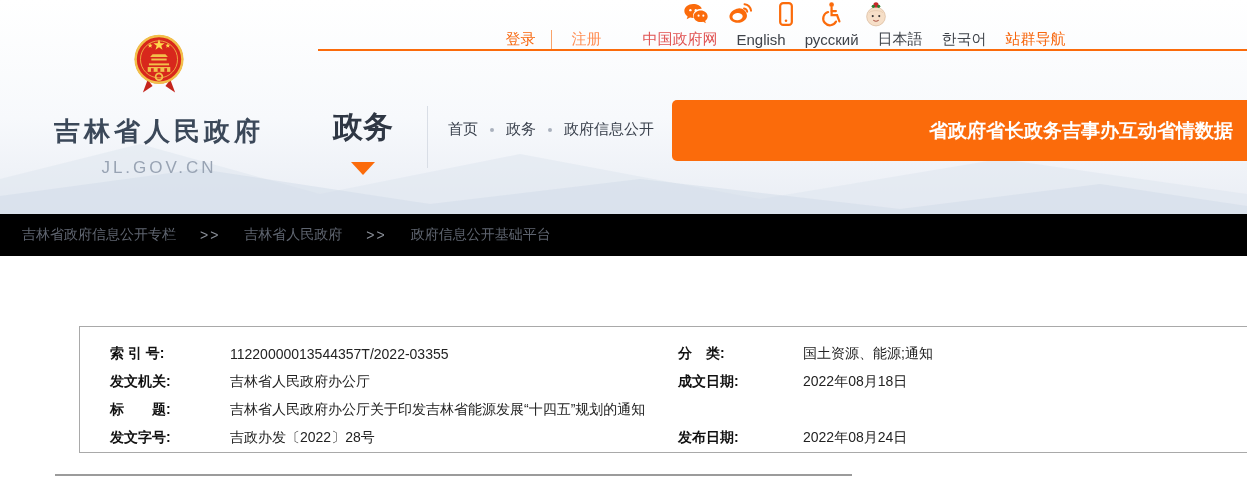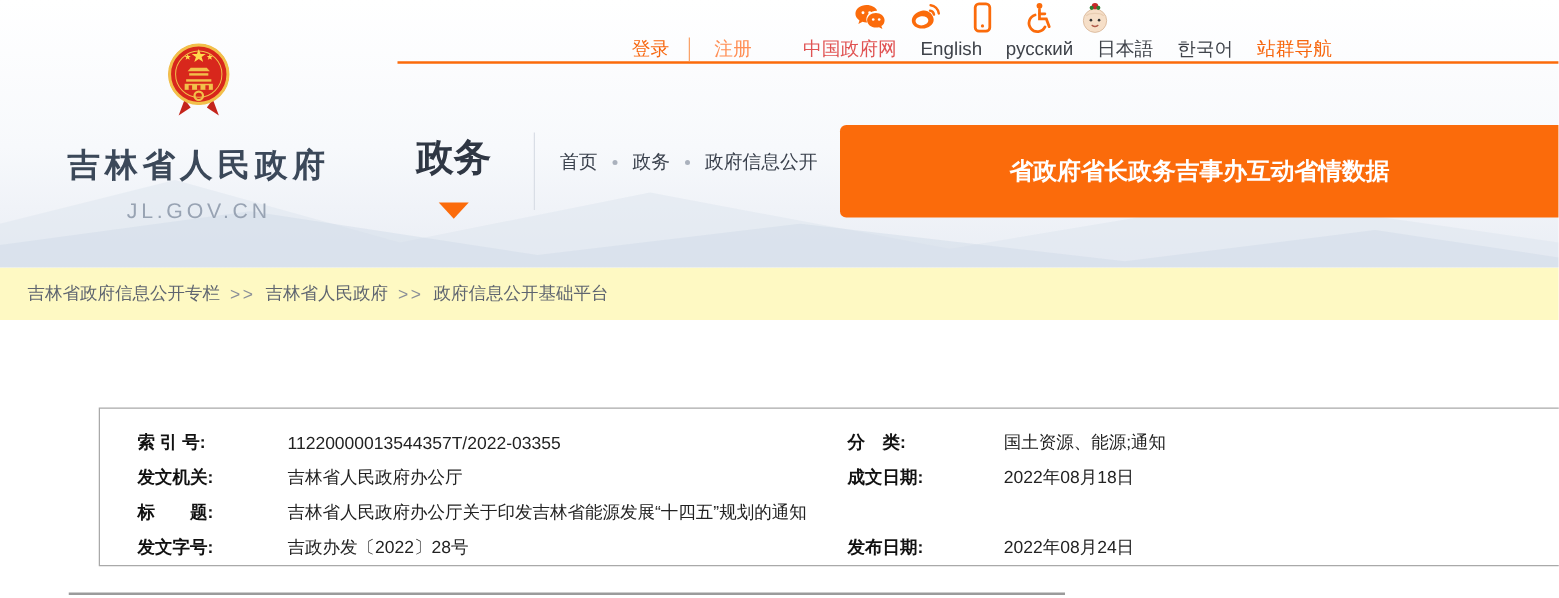"省政府" .main-nav { height: 74px -> 61px; justify-content: center -> flex-end }
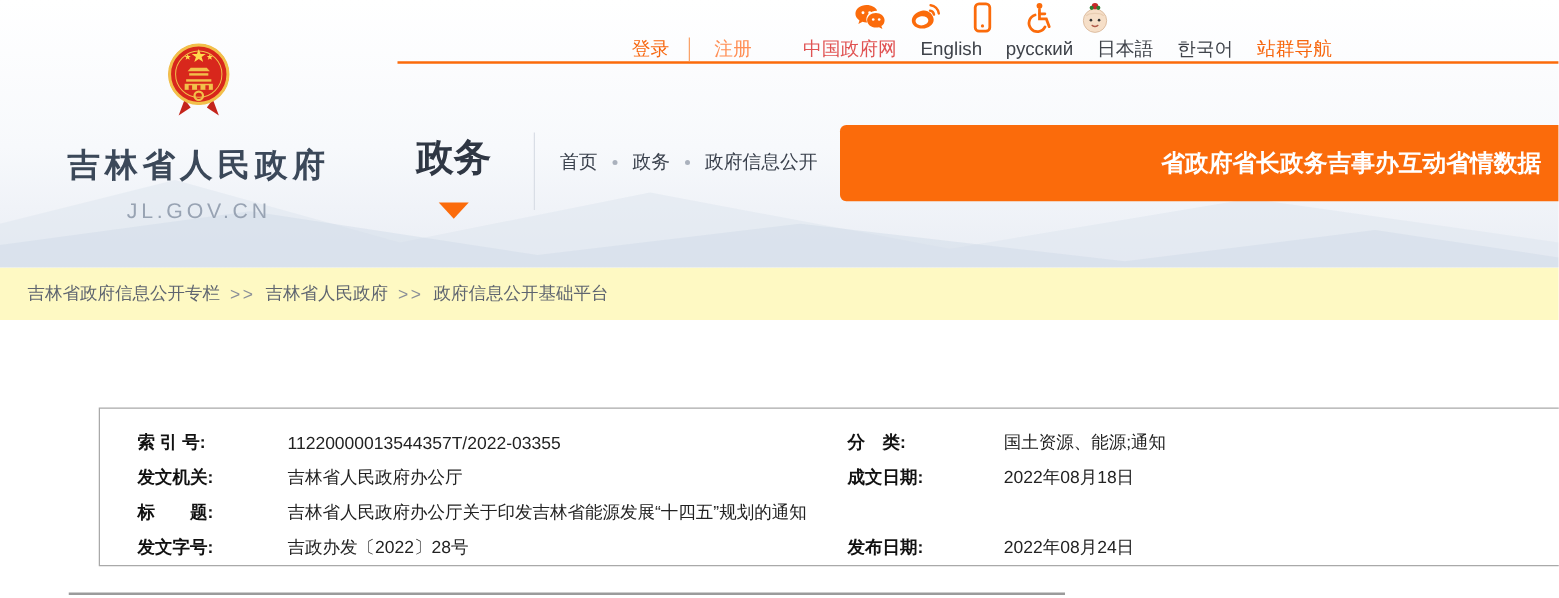"吉林省政府信息公开专栏" .breadcrumb-bar { background: #fef9c3 -> #000000; gap: 8px -> 24px }
